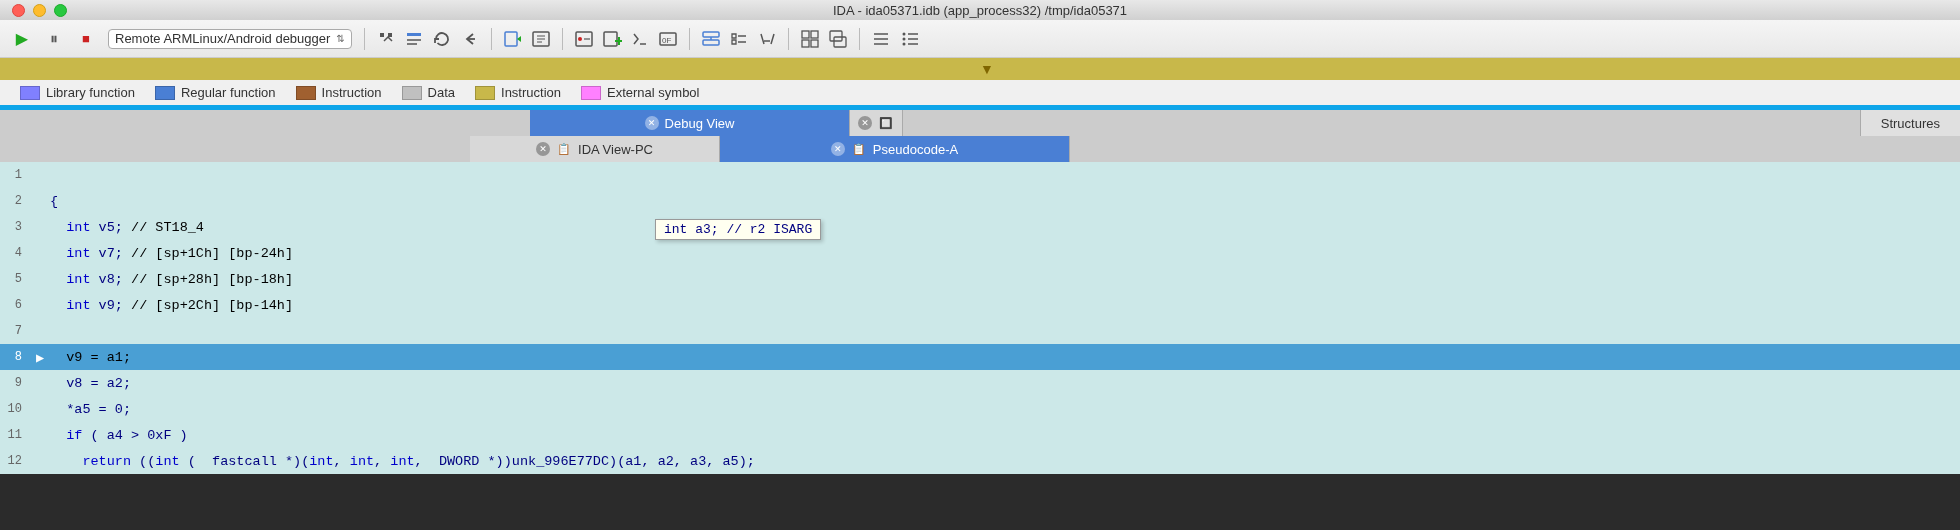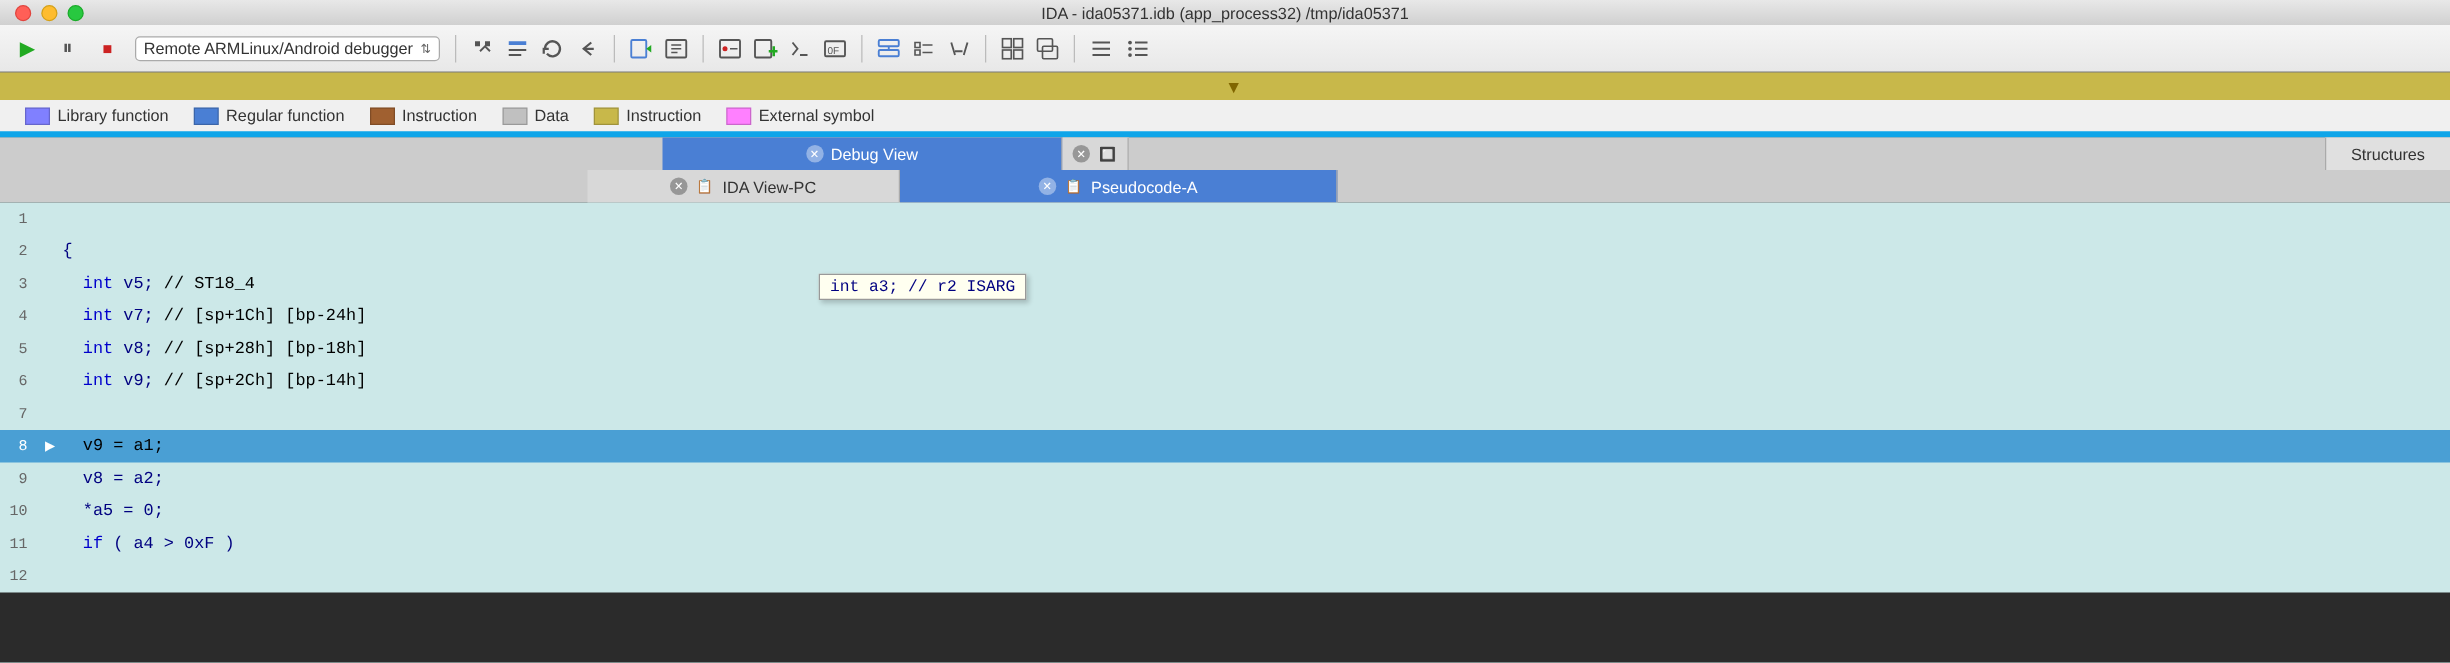"return ((int ( fastcall *)(int," span.code-text { html: none -> <span> <span>return</span> ((<span>int</span> ( fastcall *)(<span>int</span>, <span>int</span>, <span>int</span>, DWORD *))unk_996E77DC)(a1, a2, a3, a5);</span> }
